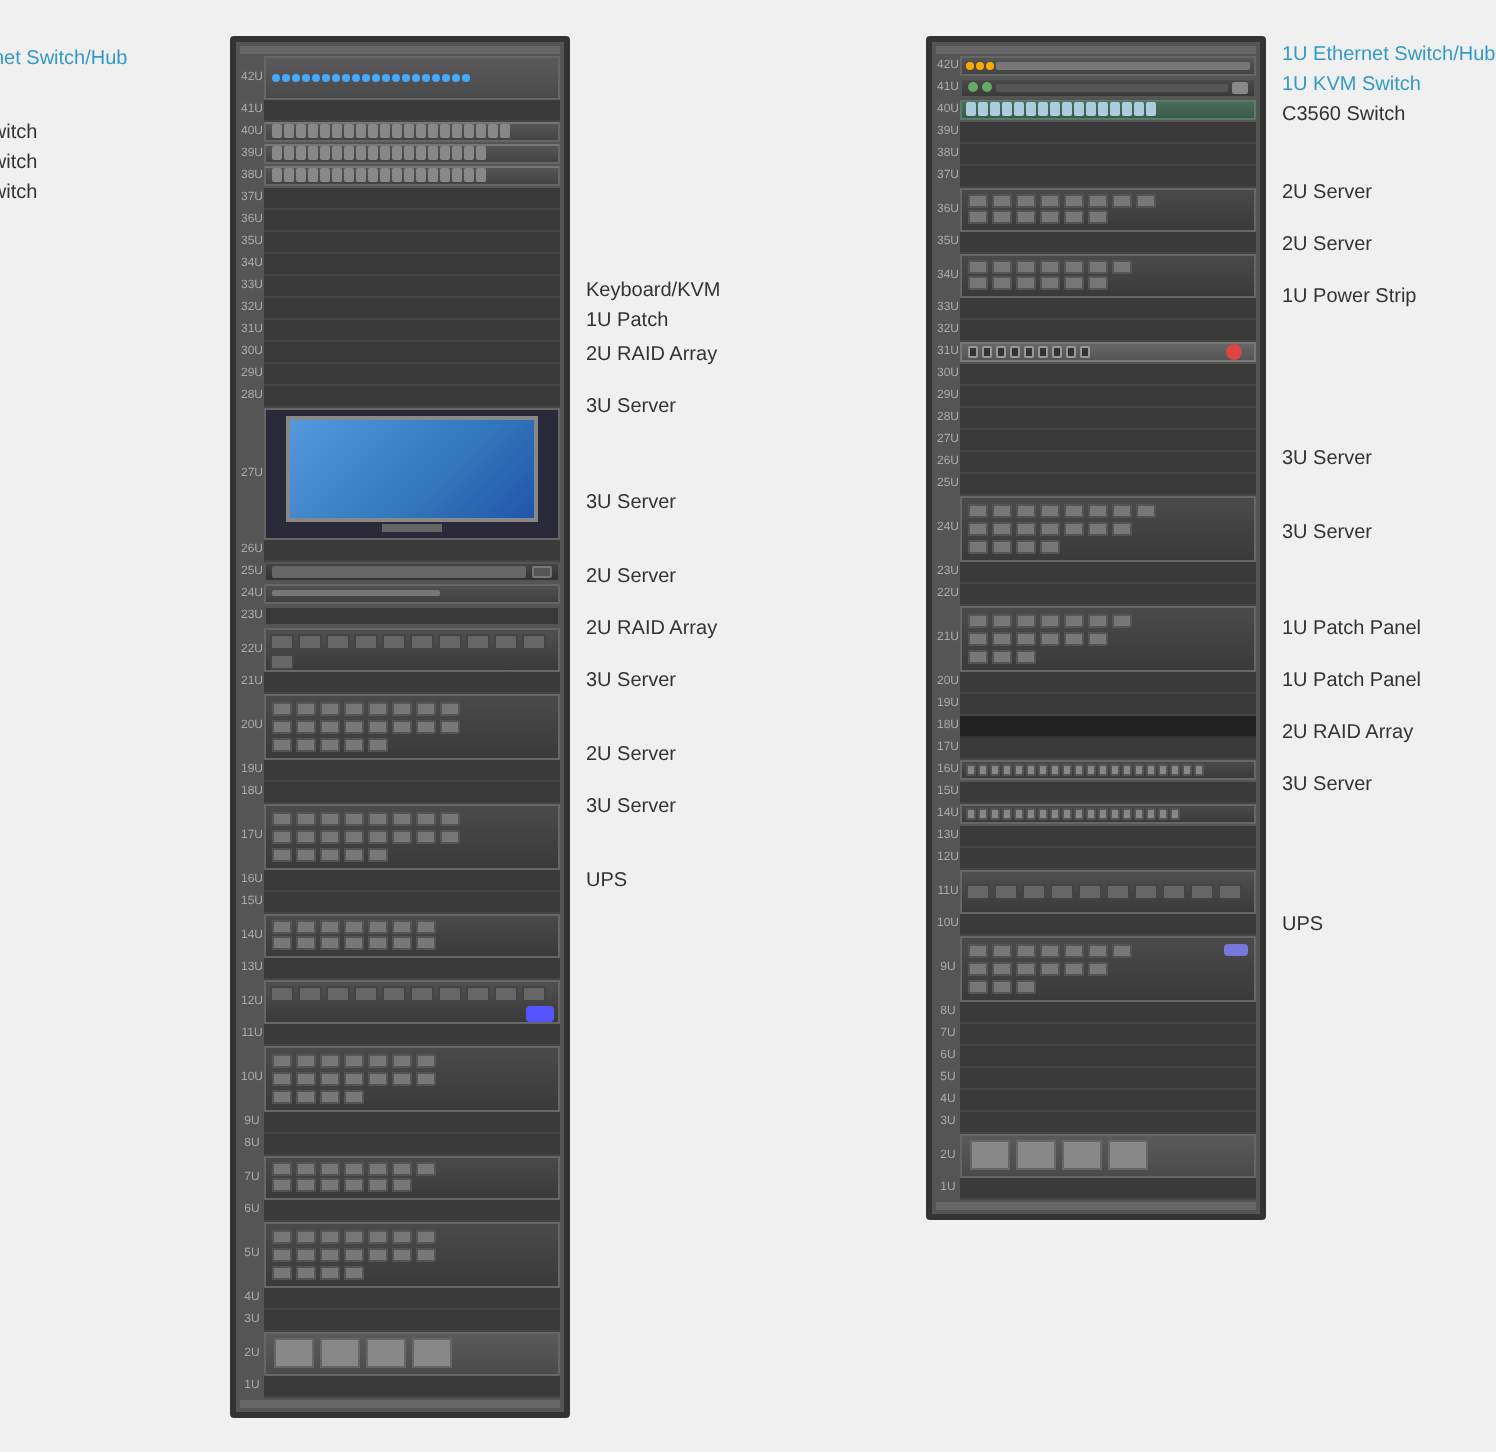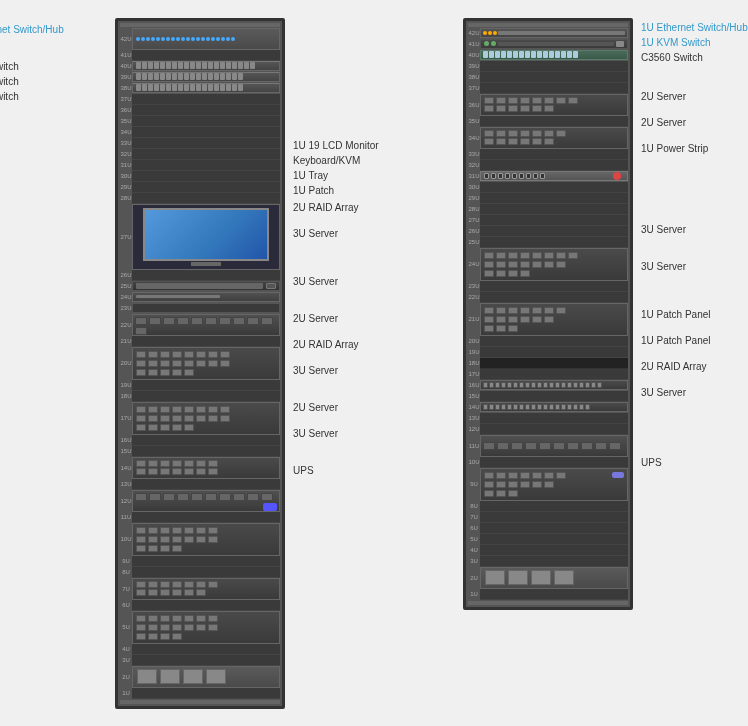"1U 19 LCD Monitor" div.label-line { html: <div>1U 19 LCD Monitor</div> -> none }
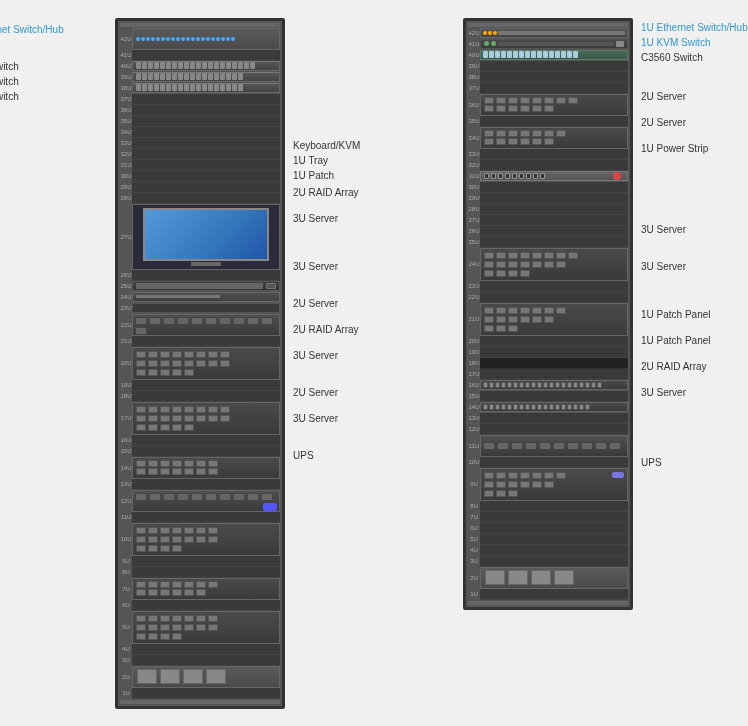"1U Tray" div.label-line { html: <div>1U Tray</div> -> none }
